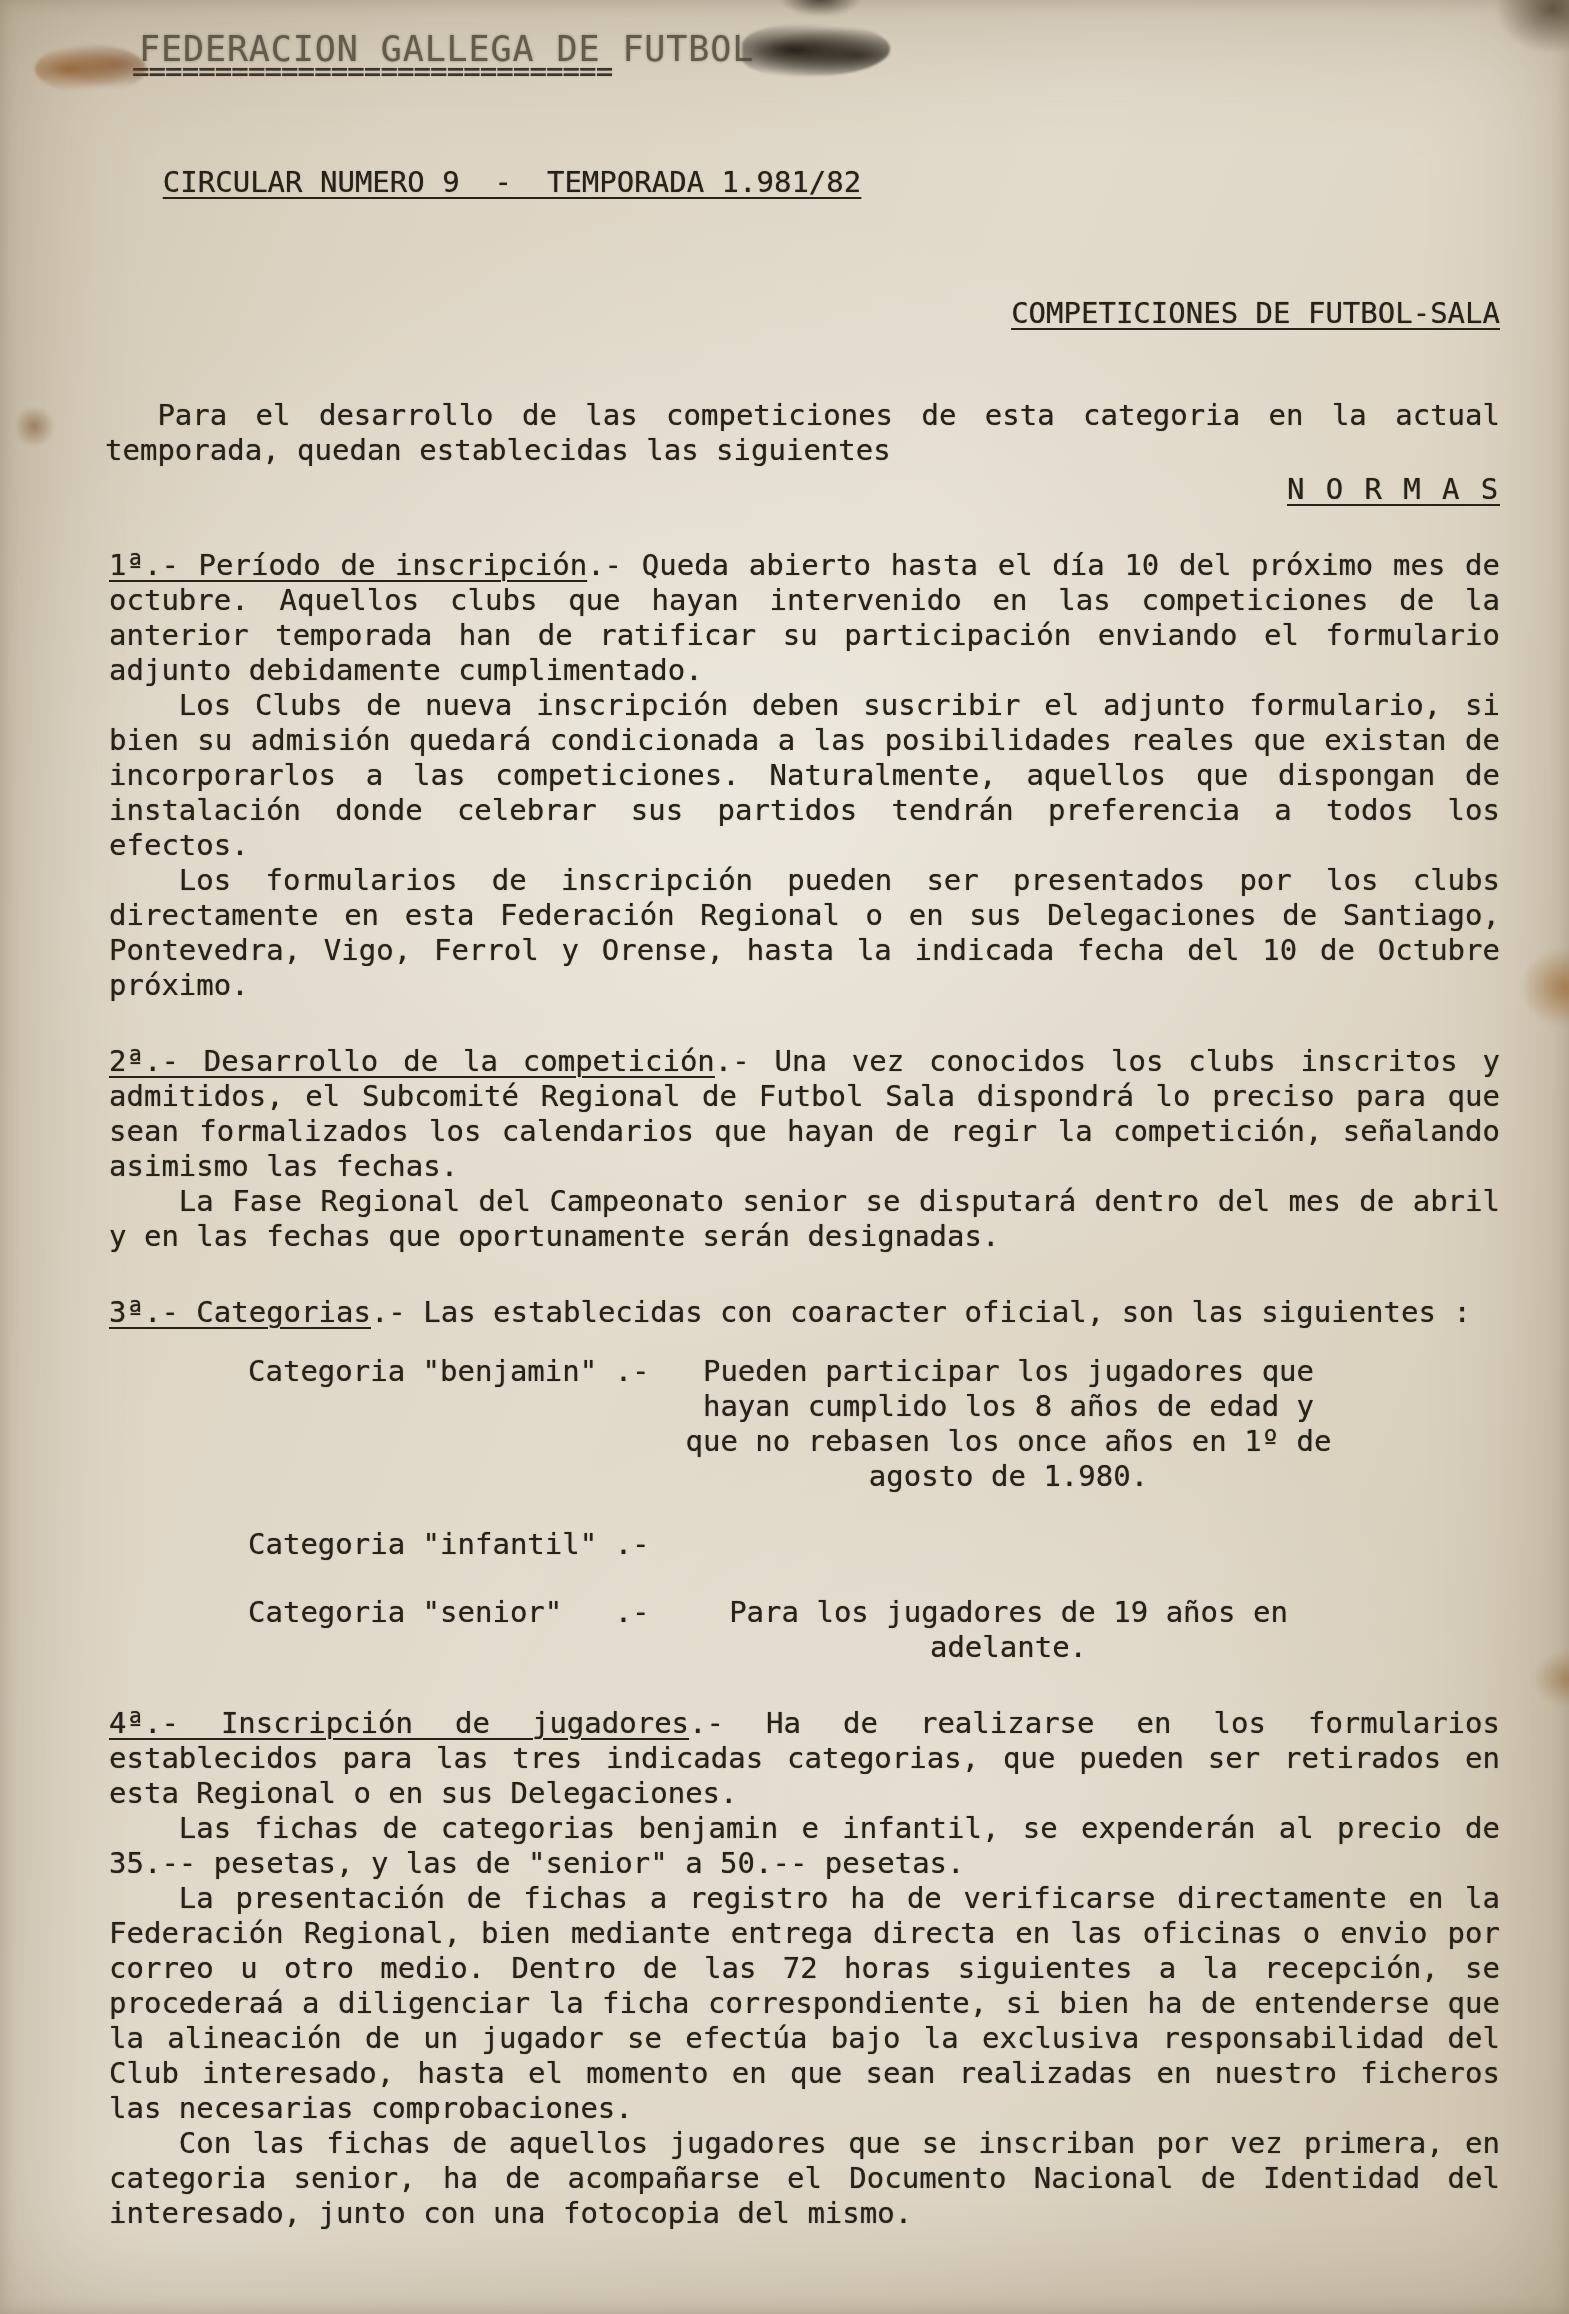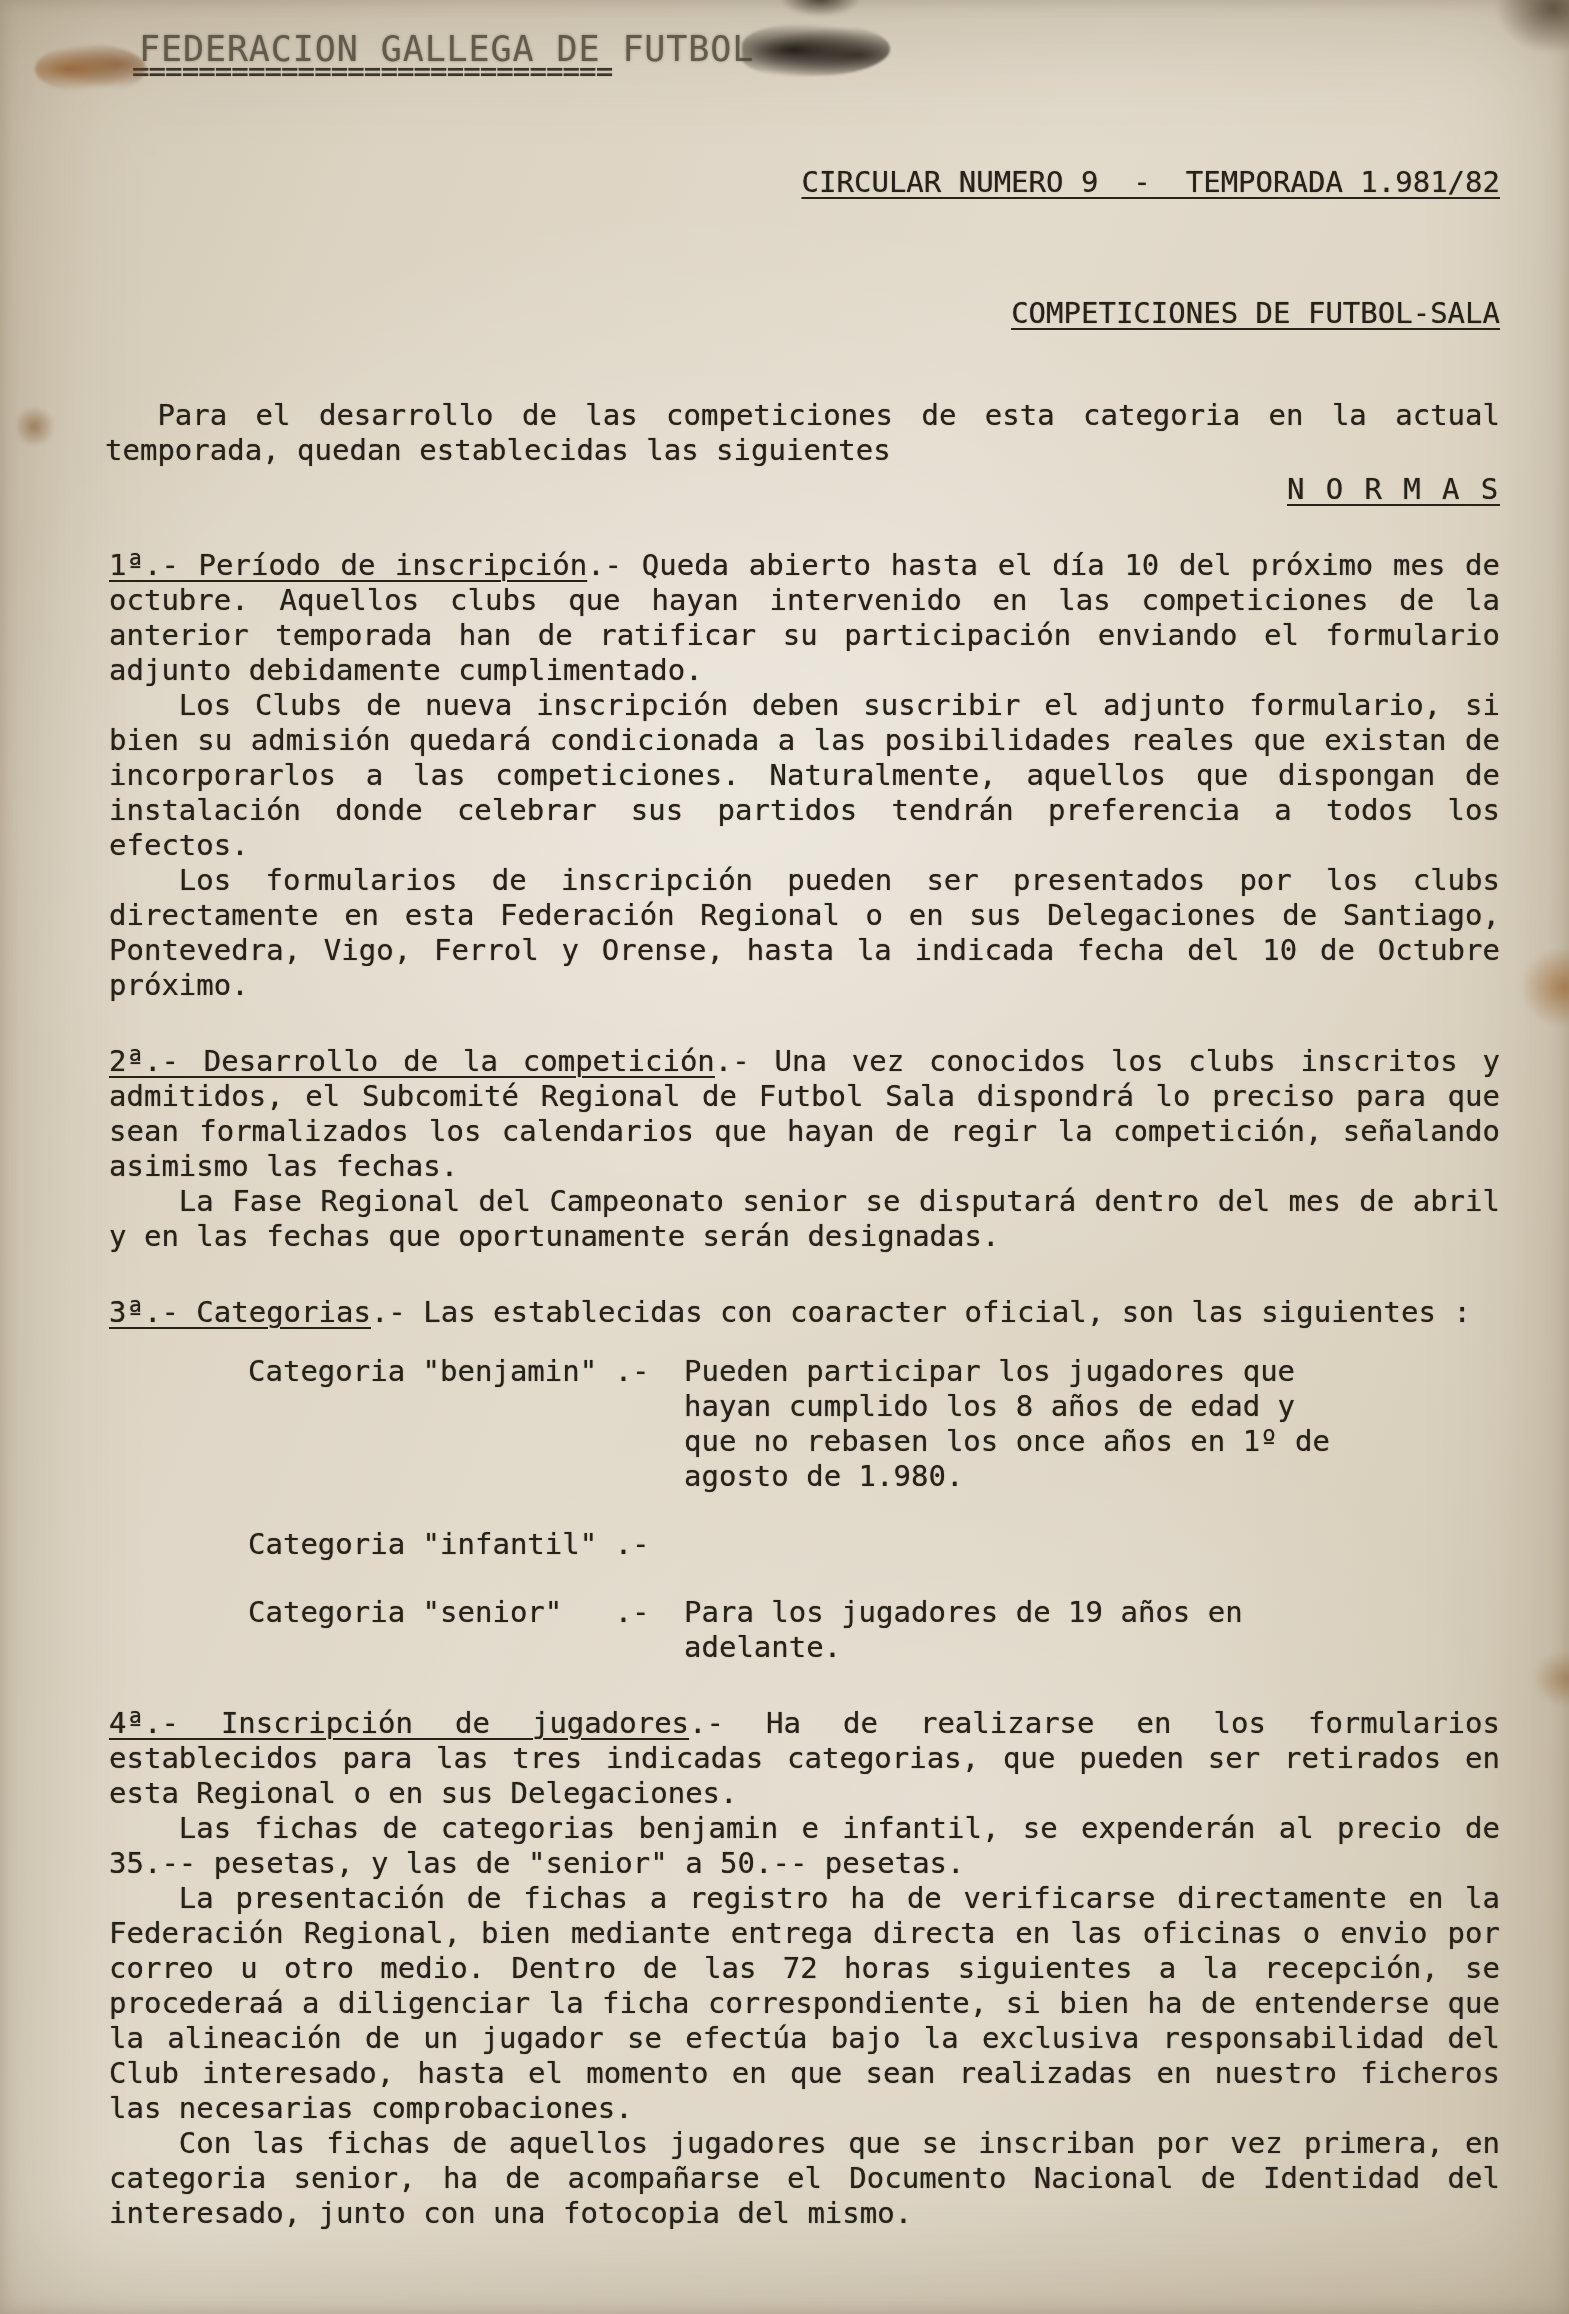"CIRCULAR NUMERO 9 - TEMPORADA" .title { text-align: right -> left }
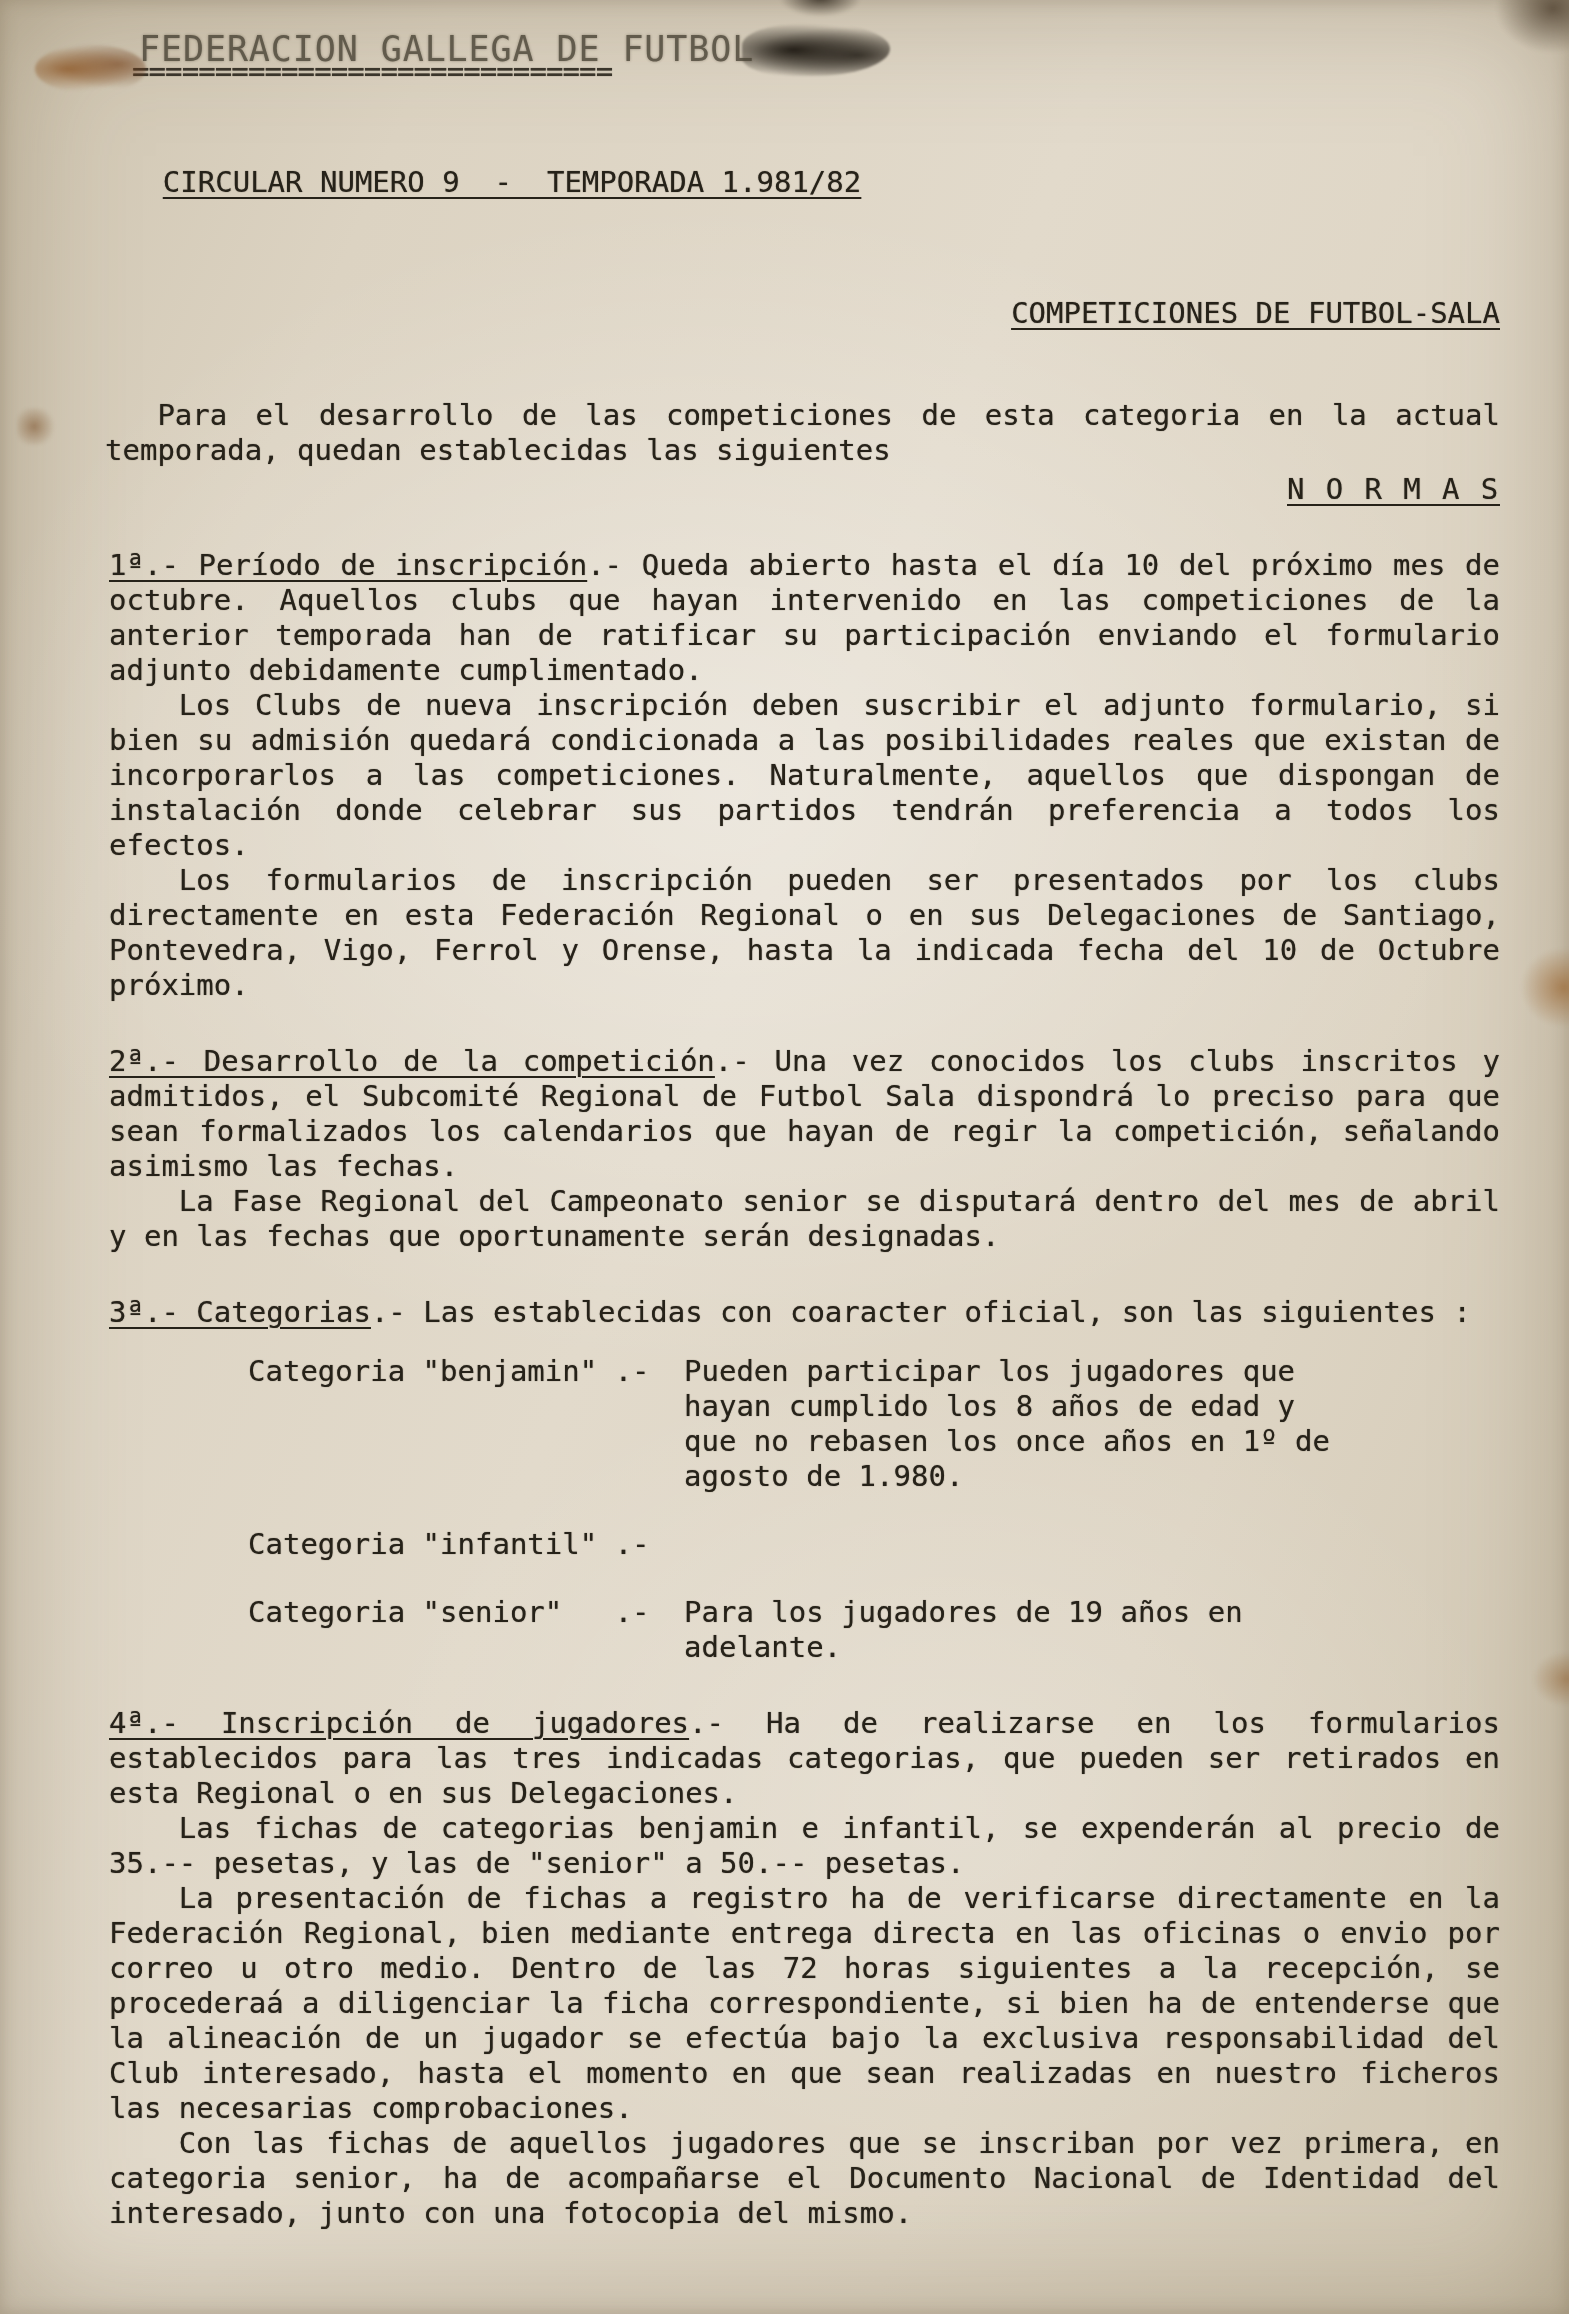"Pueden participar los jugadores que" .cat-desc { text-align: left -> center }
